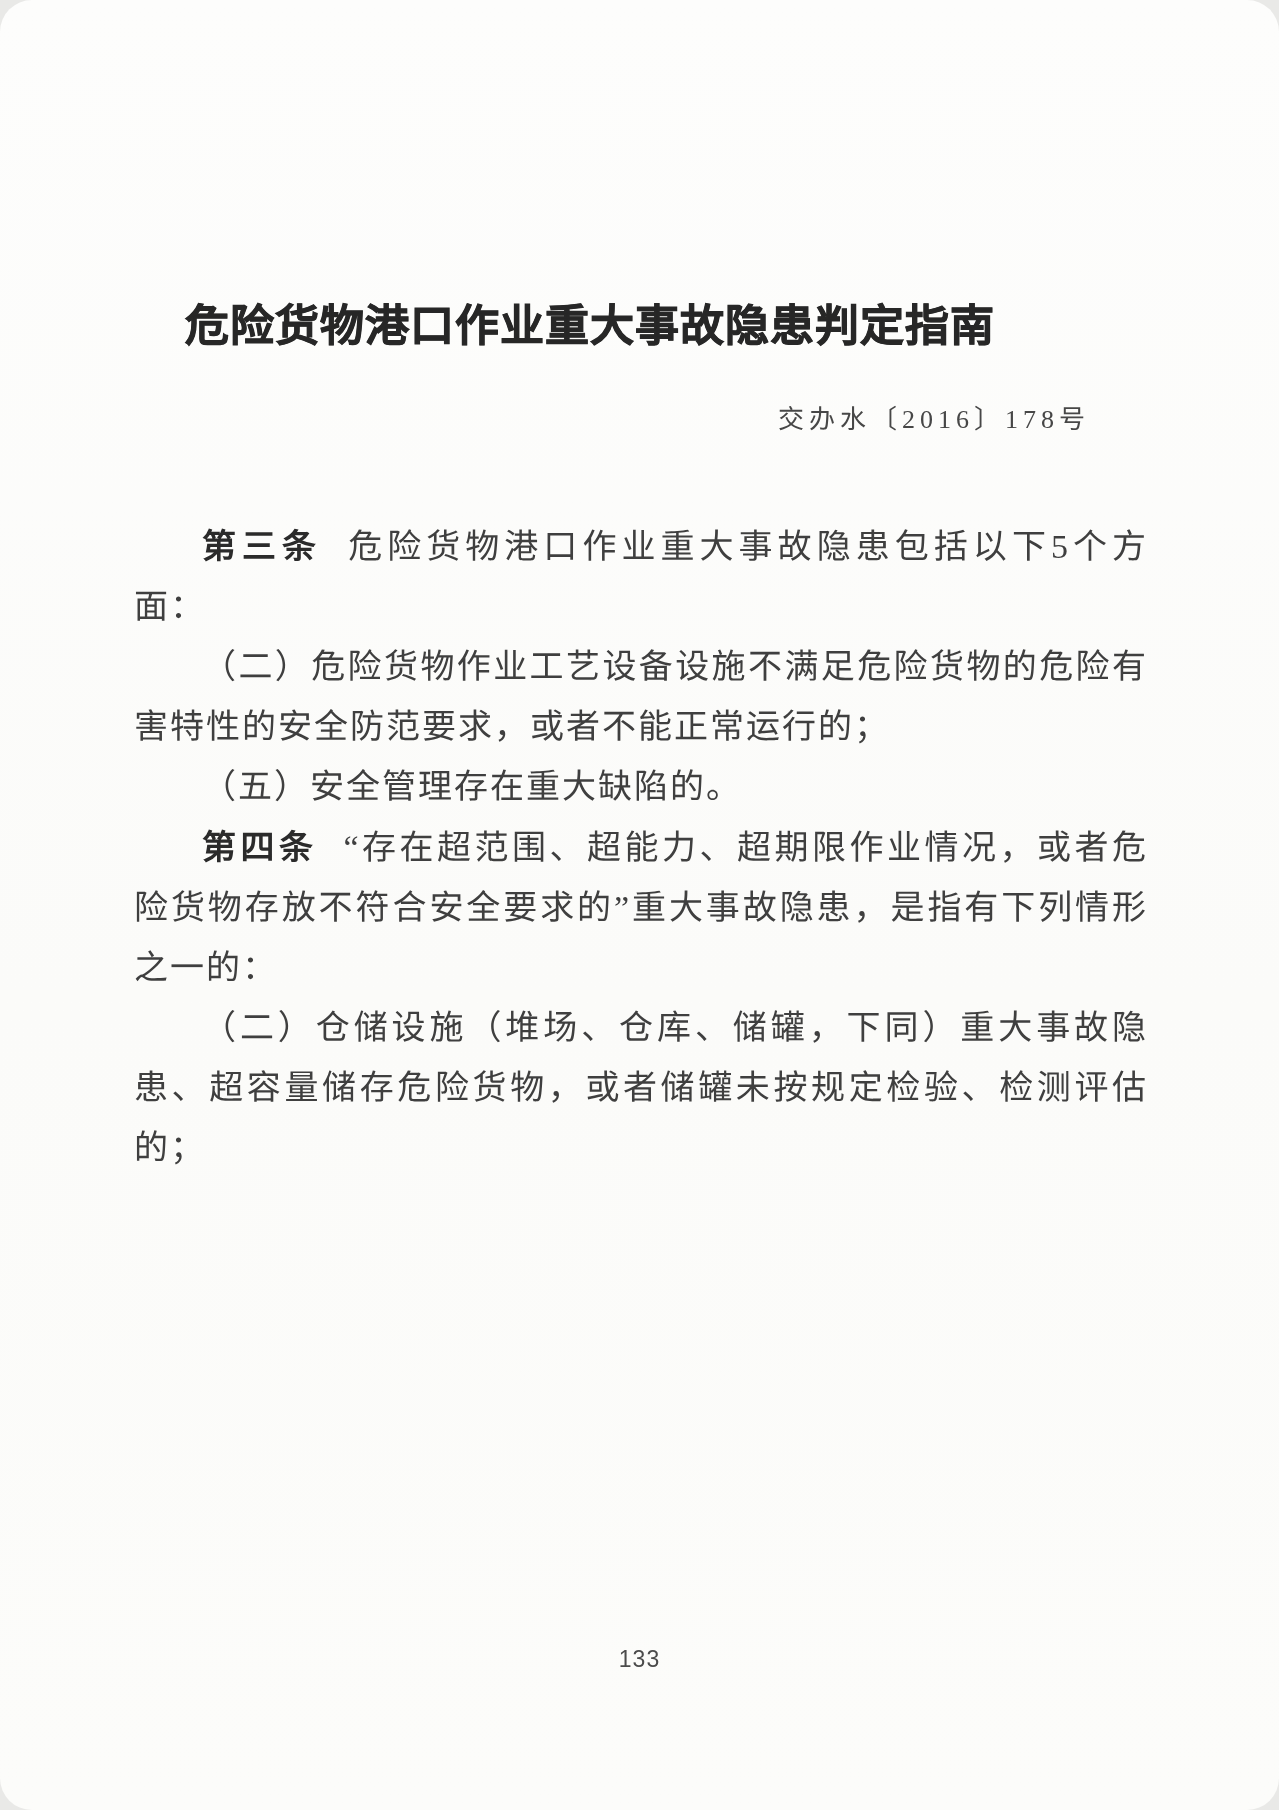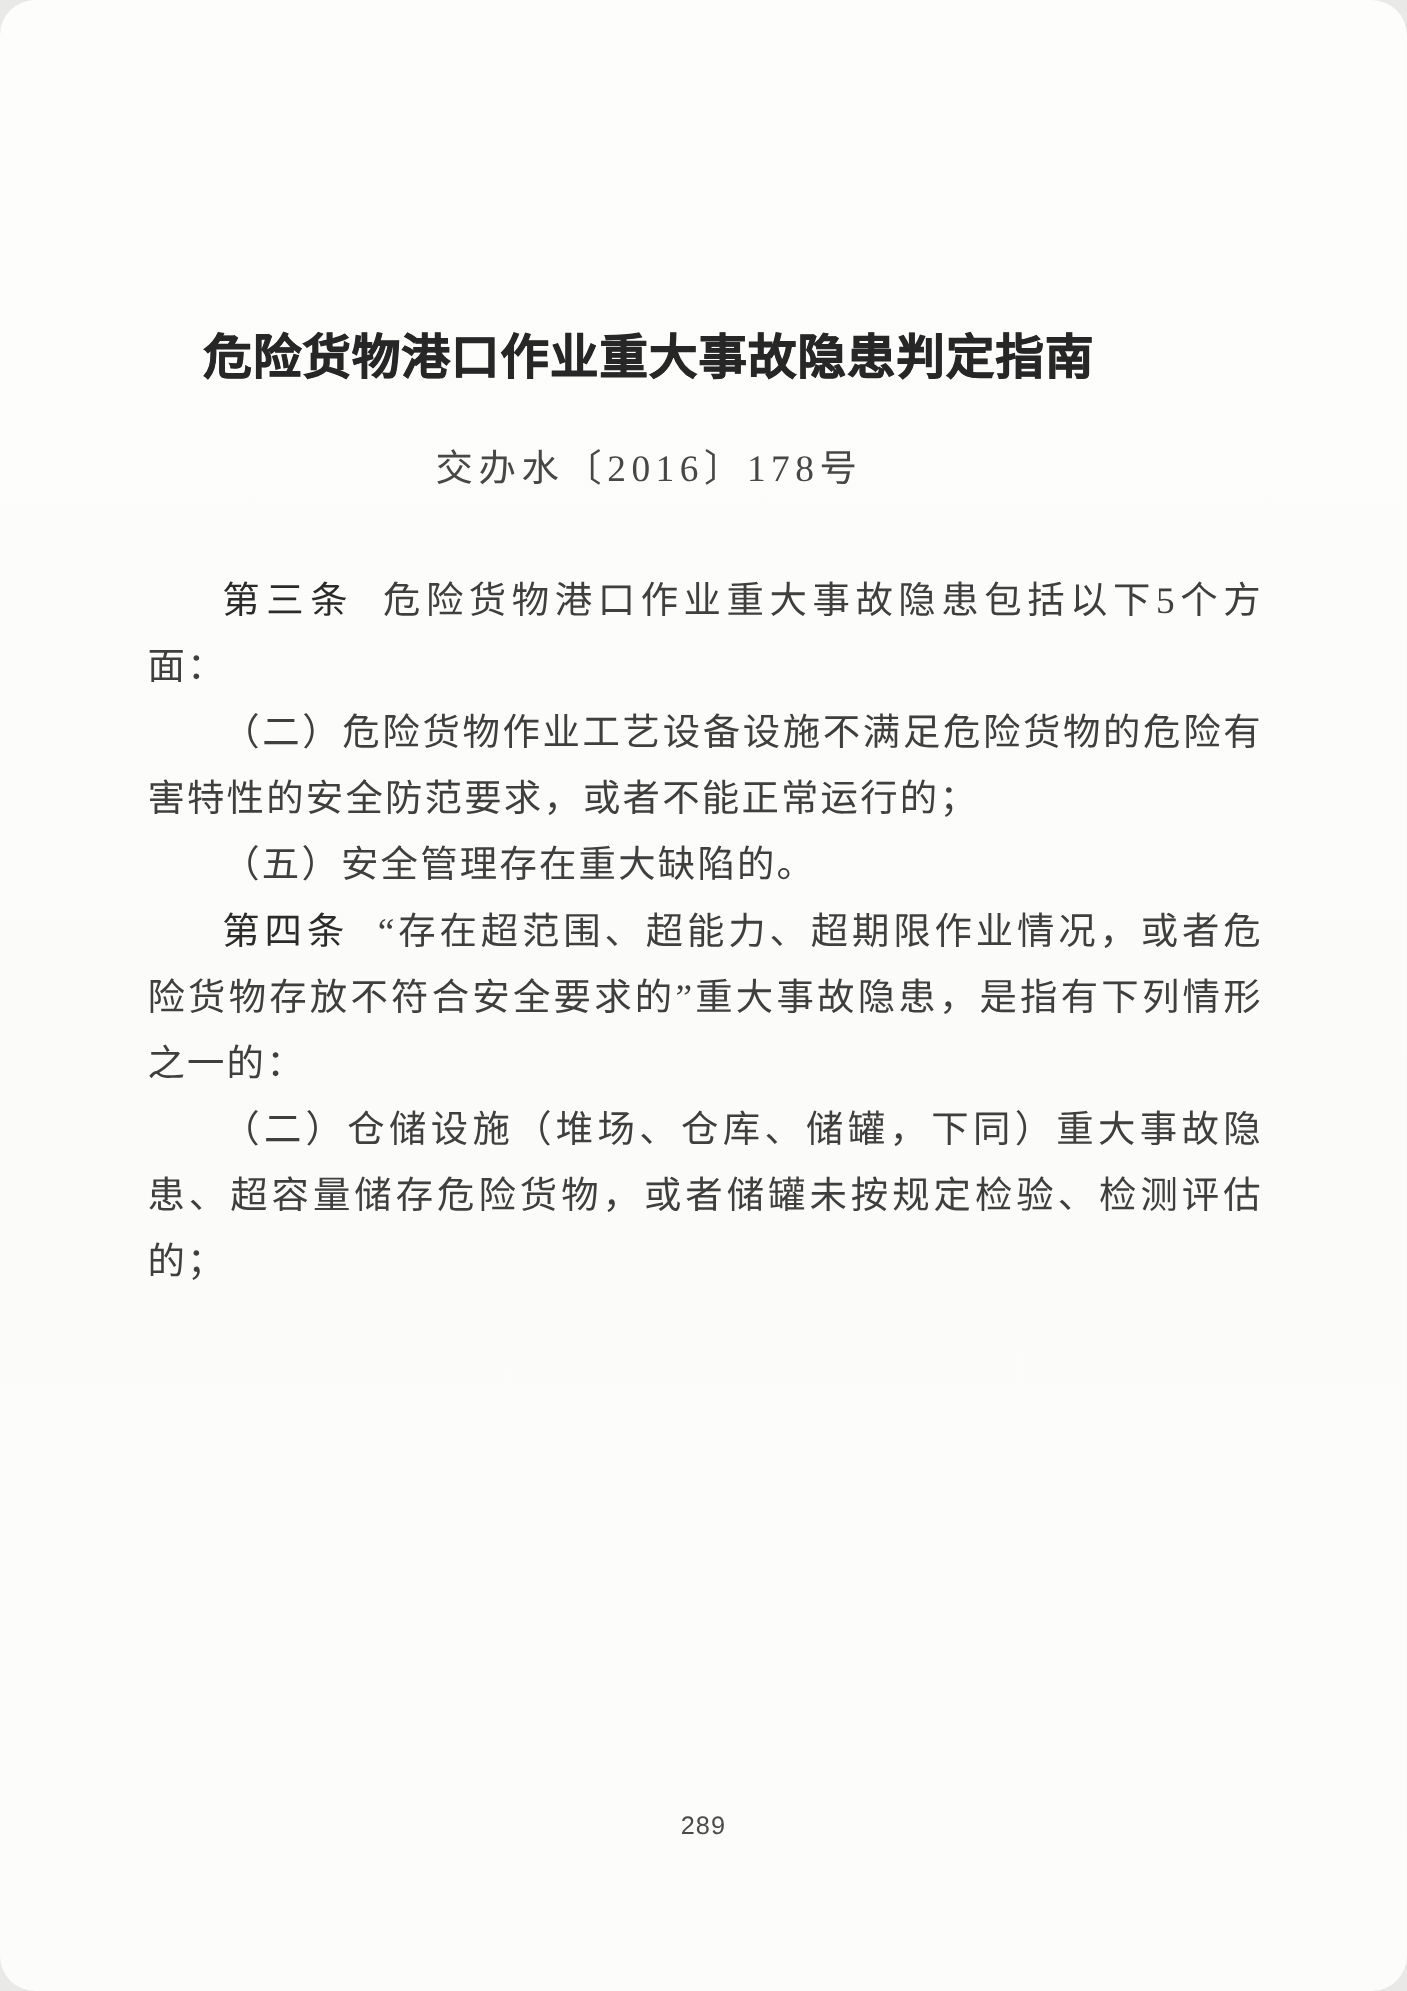"交办水〔2016〕178号" .doc-number { font-size: 34px -> 26px; text-align: center -> right }
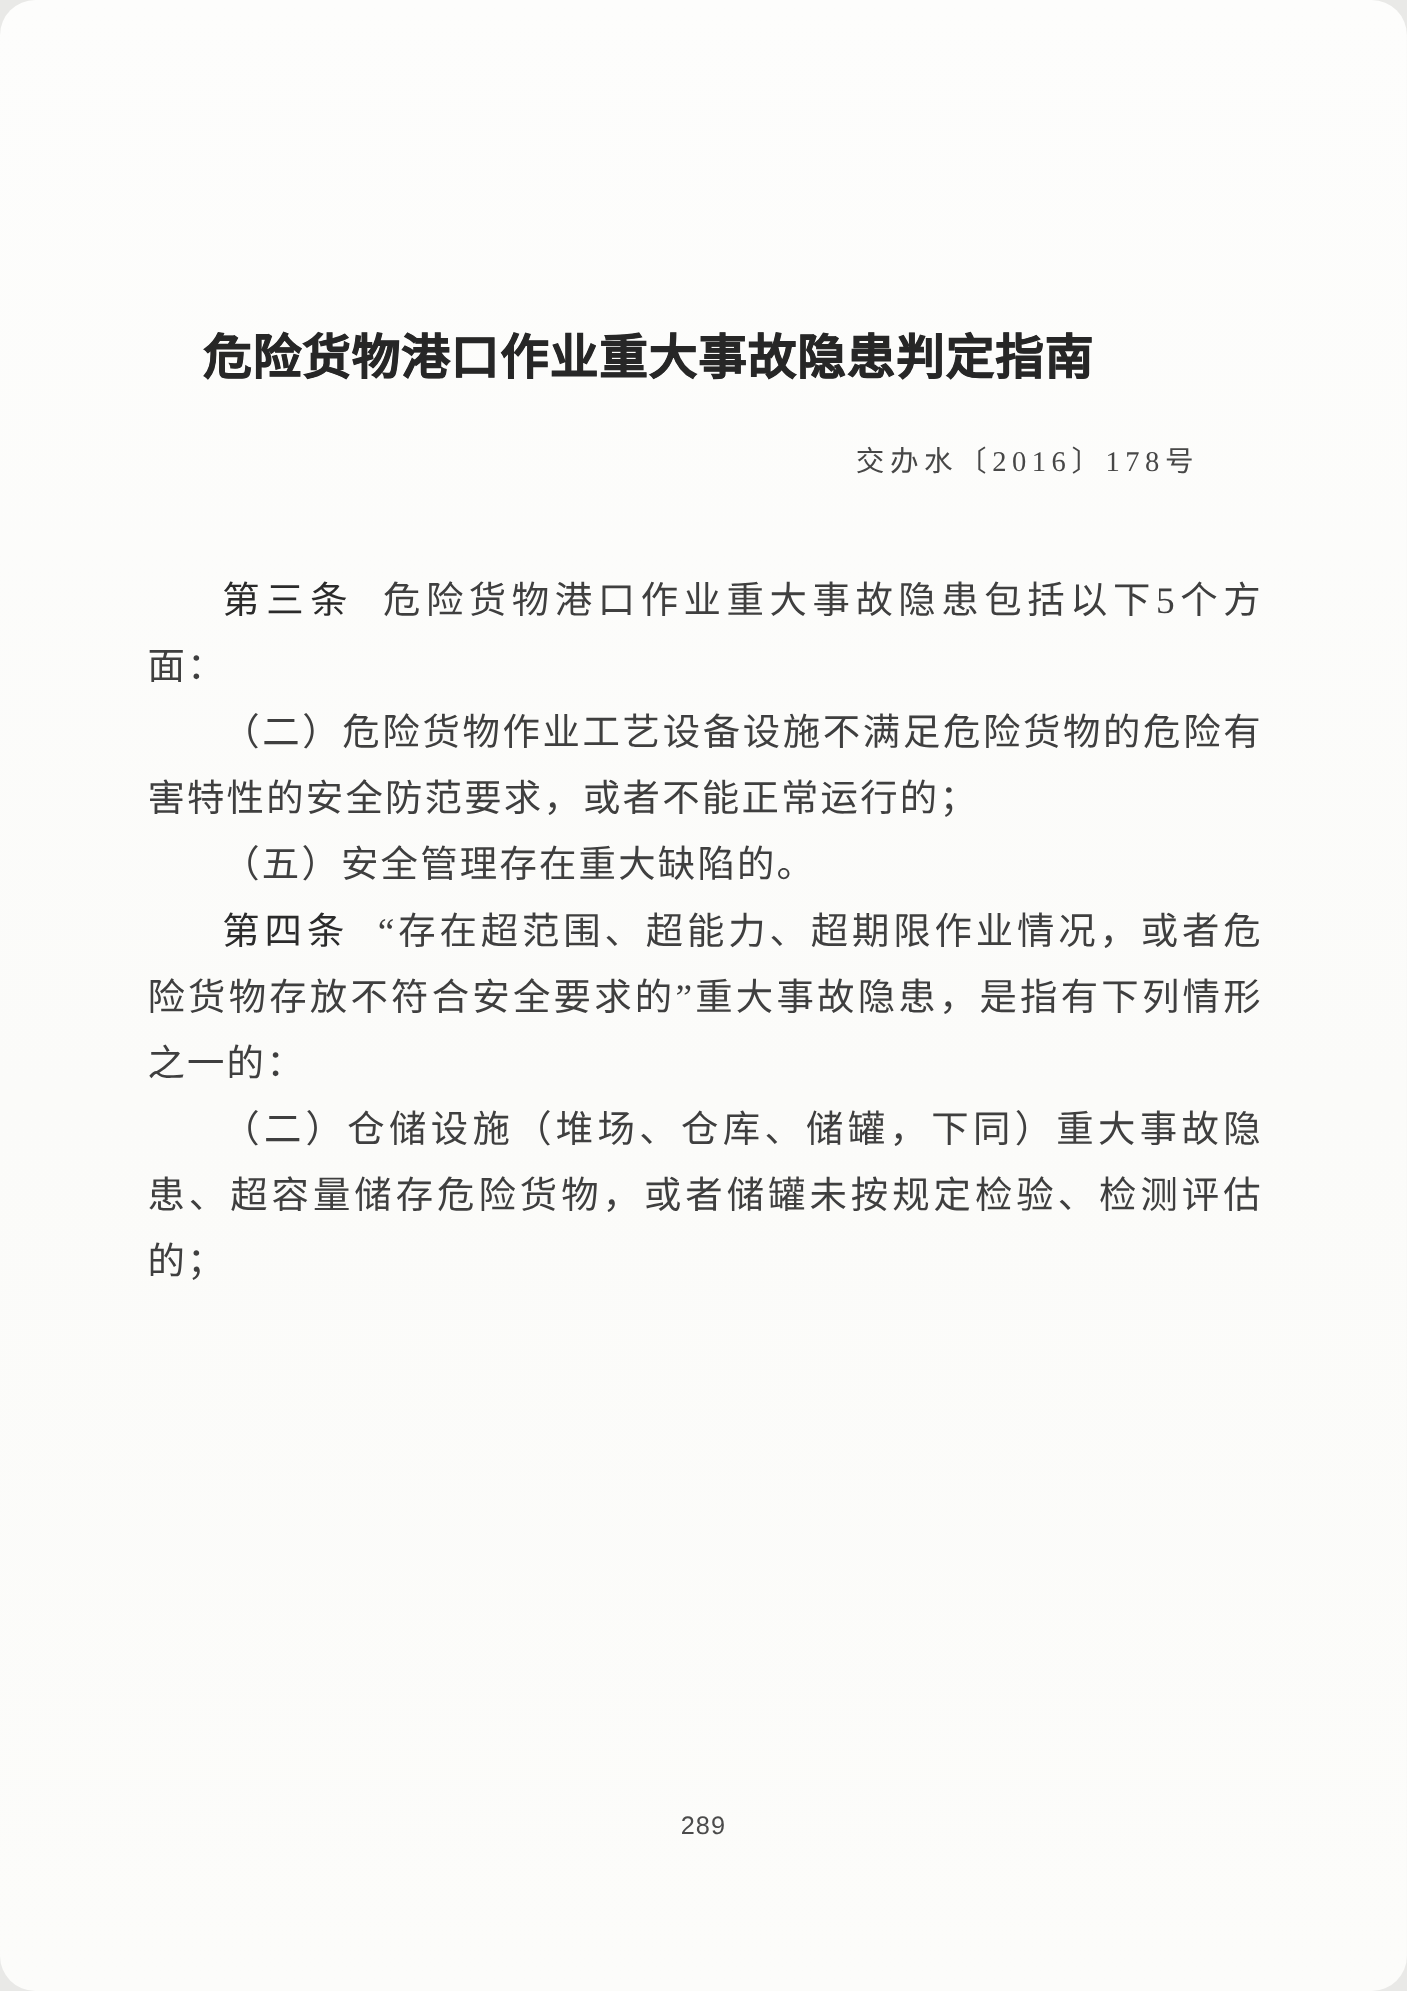"第三条" .lead { font-weight: 400 -> 700 }
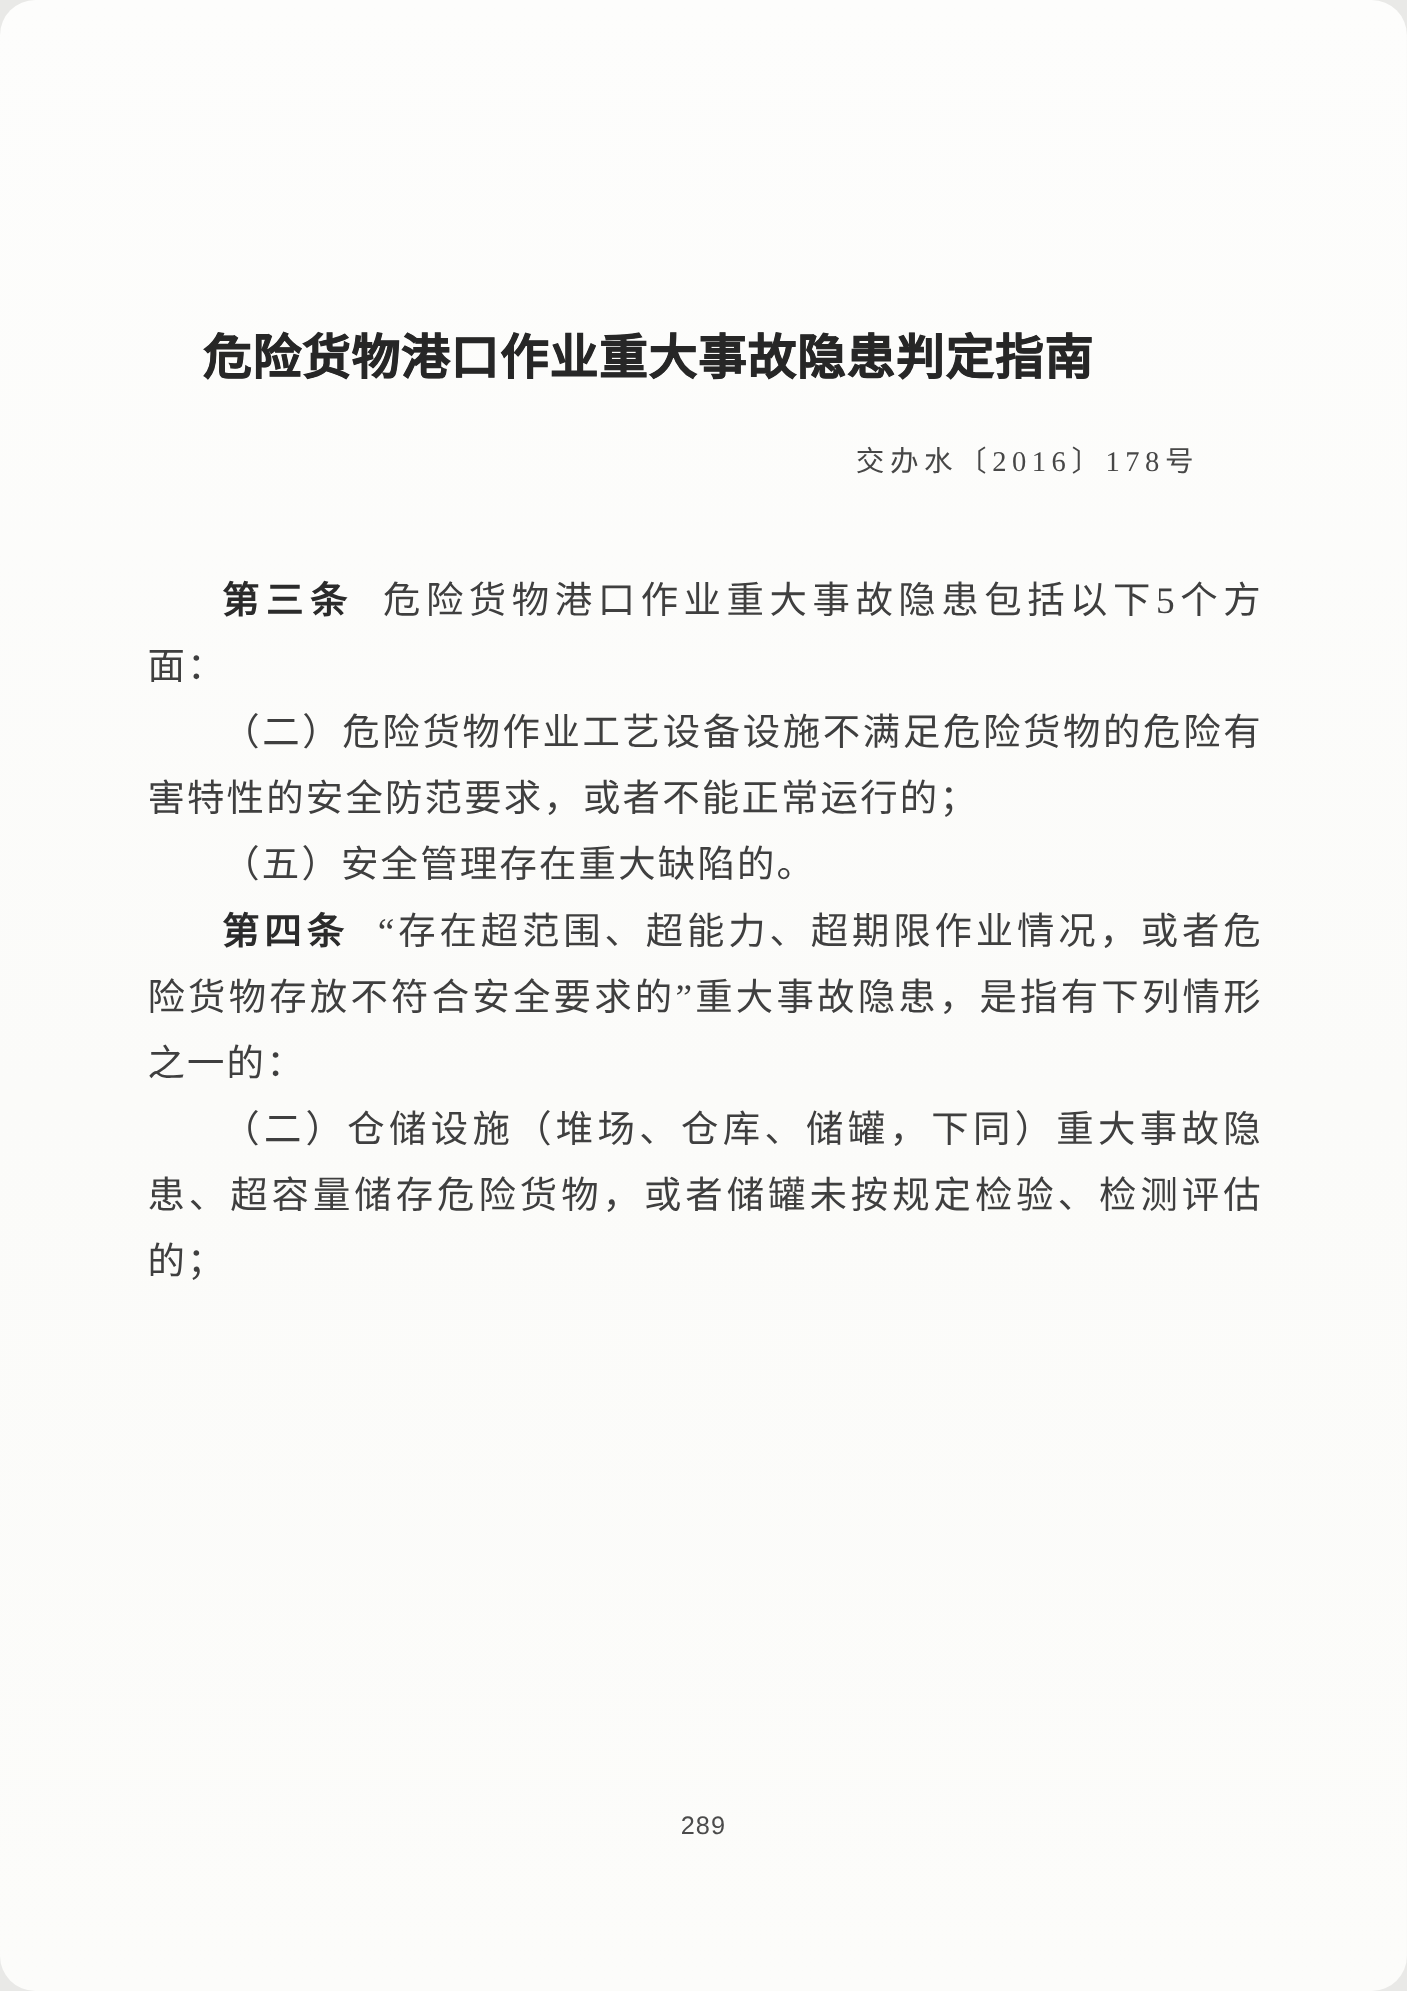"289" div.page-number { text: 289 -> 133 }
